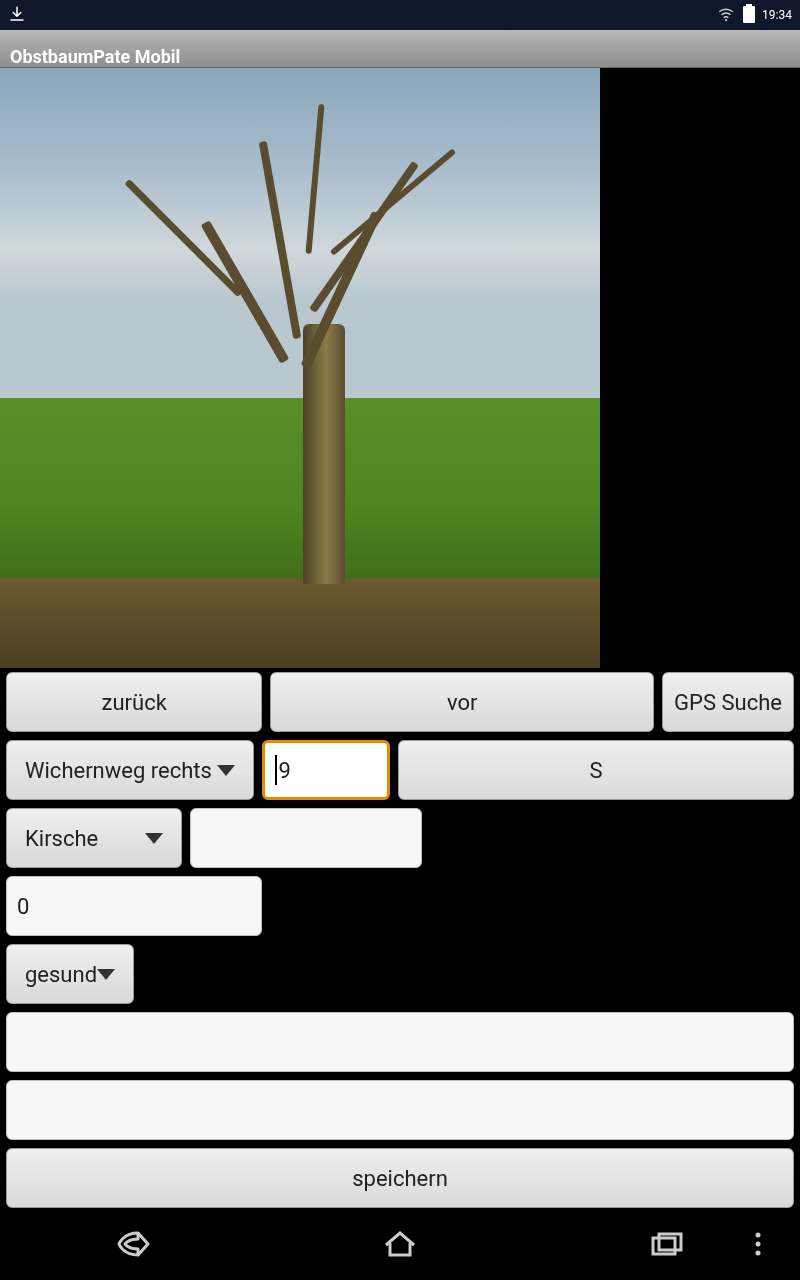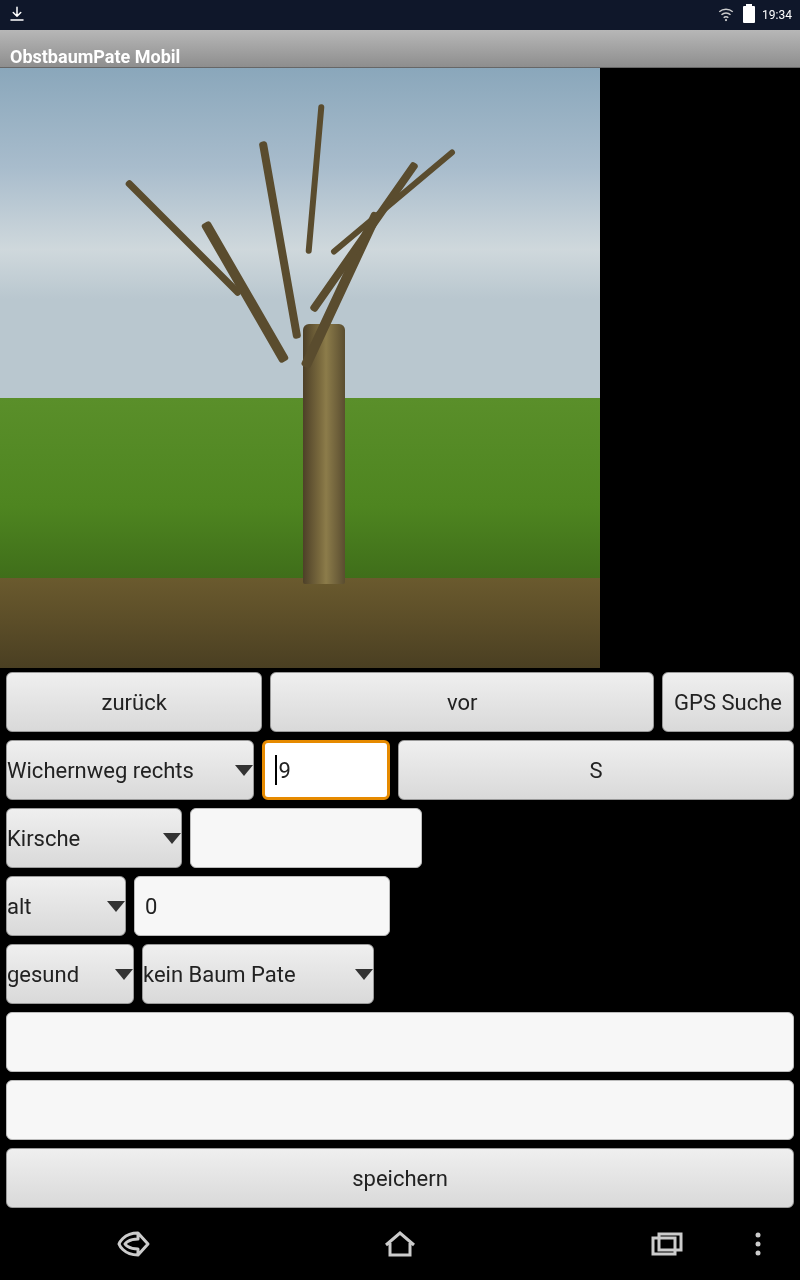"Wichernweg rechts" .select { padding: 0 0 -> 0 18px }
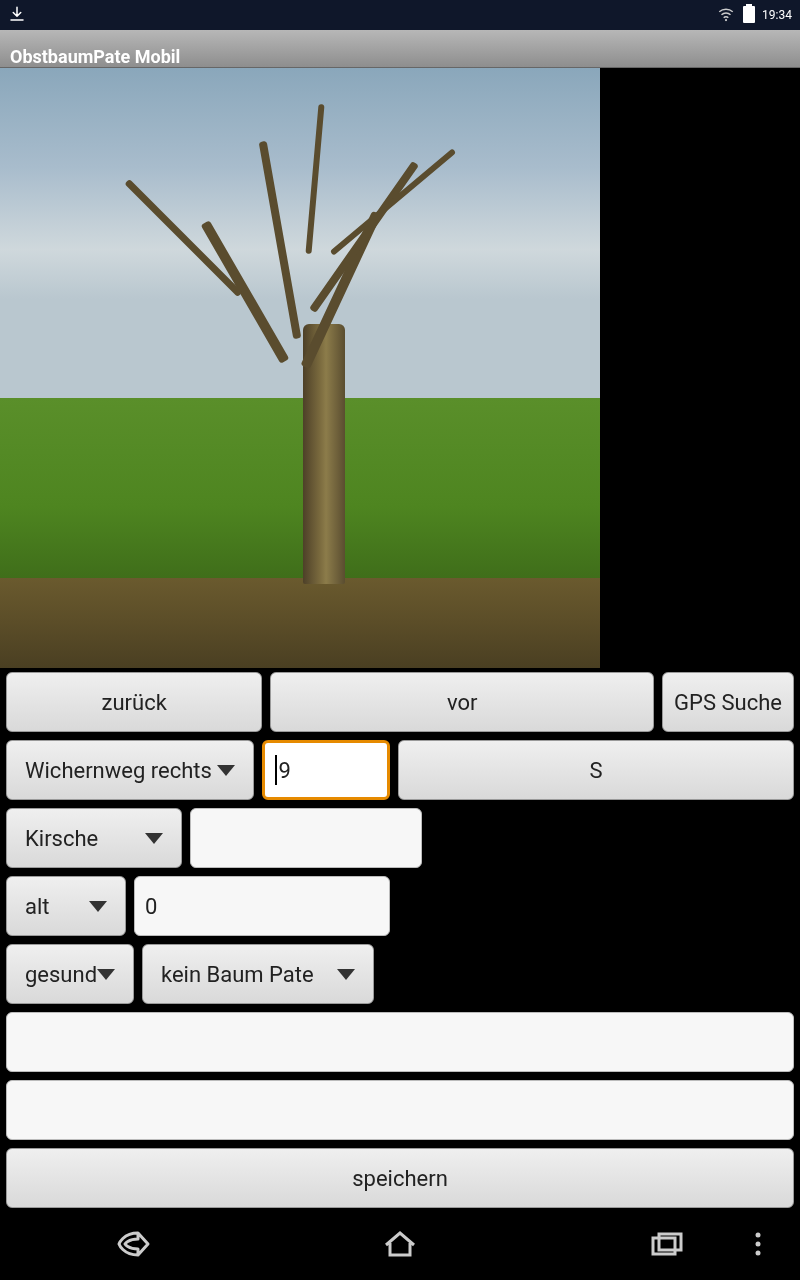"alt" div.select { html: <div> <span>alt</span> <span></span> </div> -> none }
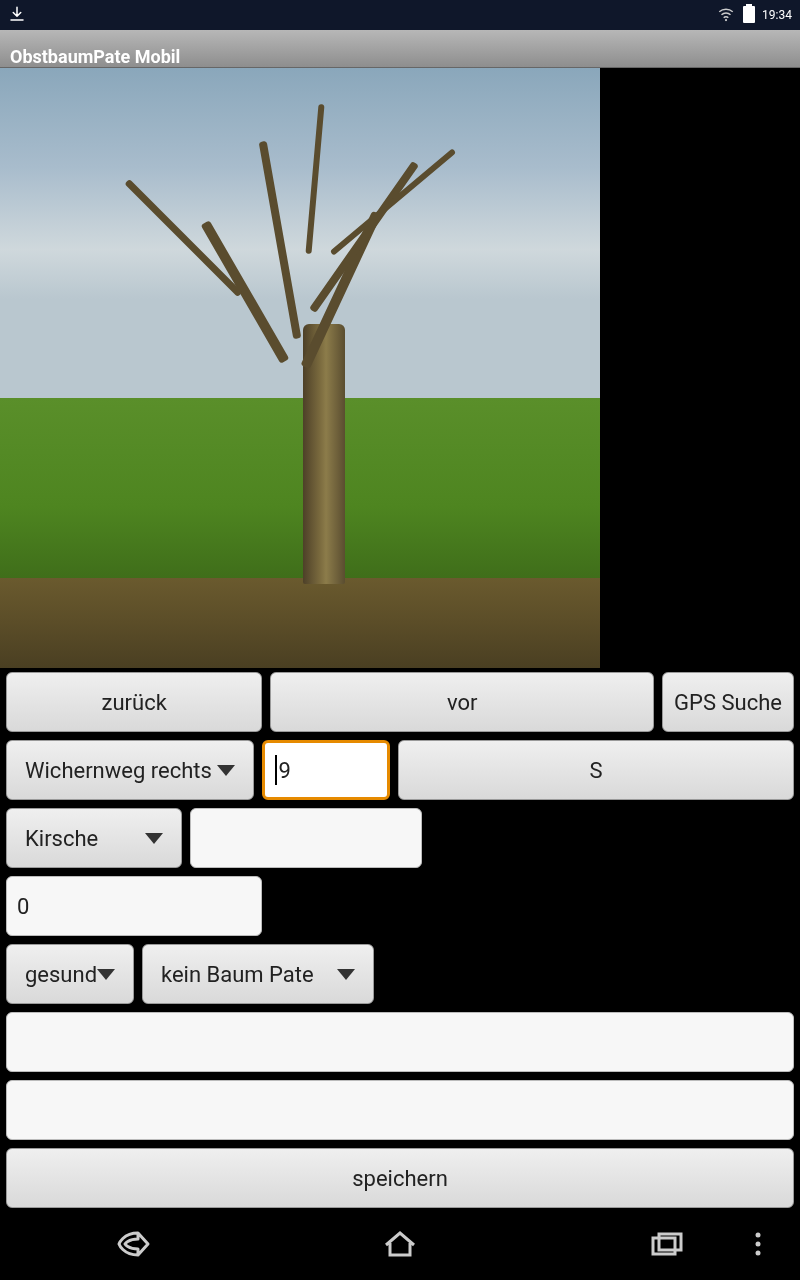"kein Baum Pate" div.select { html: <div> <span>kein Baum Pate</span> <span></span> </div> -> none }
